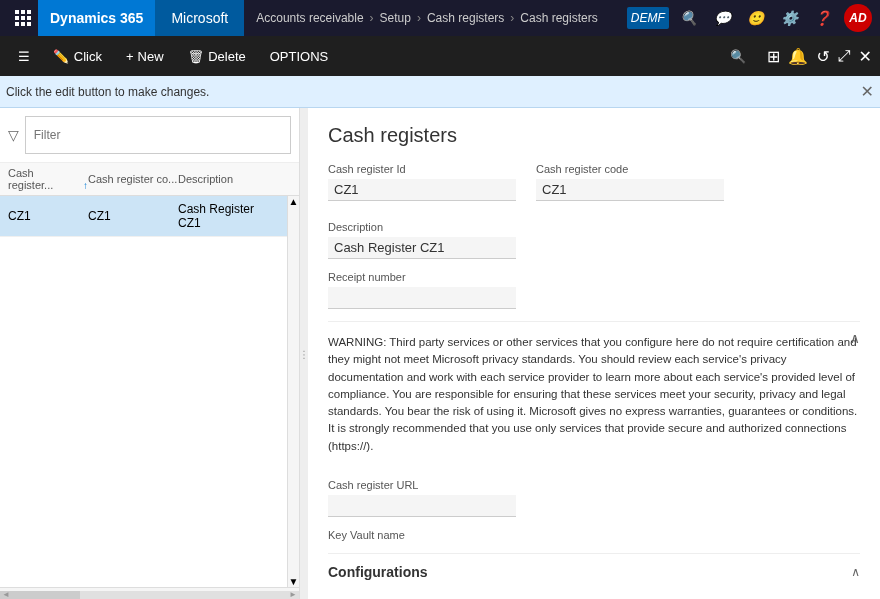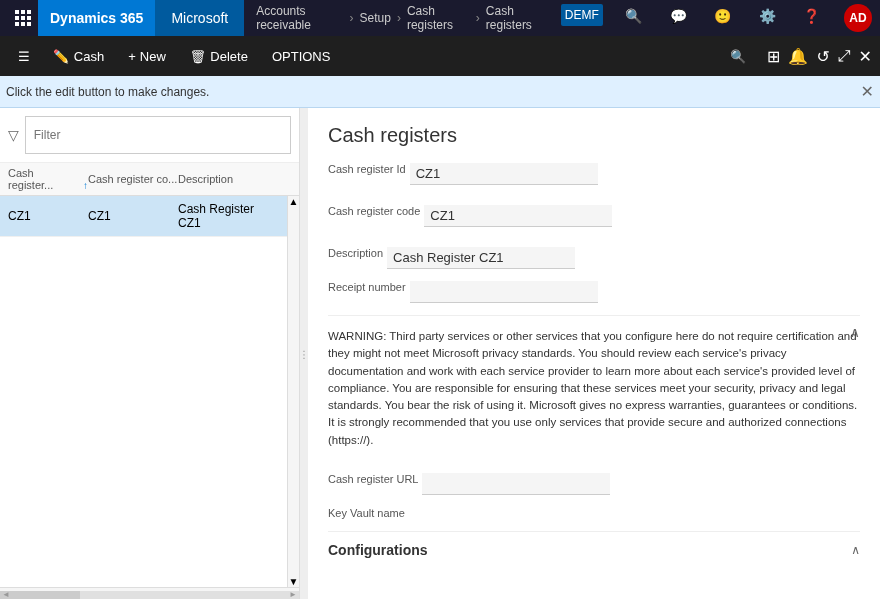"DEMF" .nav-right { align-items: flex-start -> center; font-style: none -> italic; gap: 19px -> 8px }
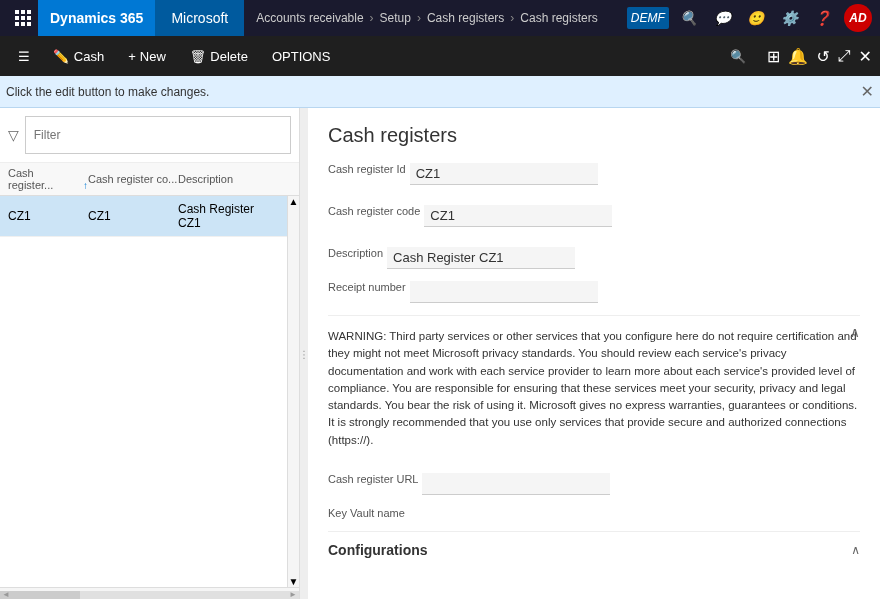"Cash" span { text: Cash -> Click }
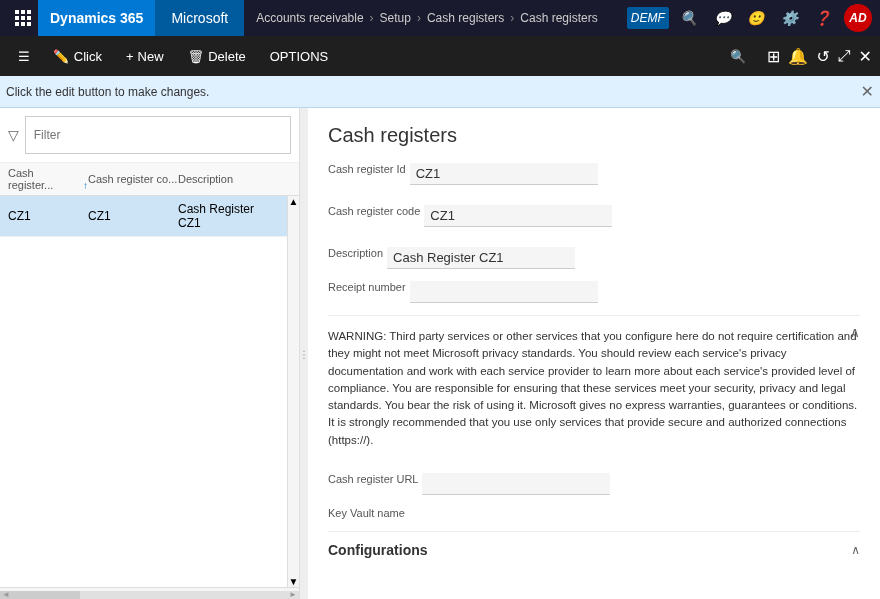"Cash register Id" .form-field { flex-direction: none -> column }
